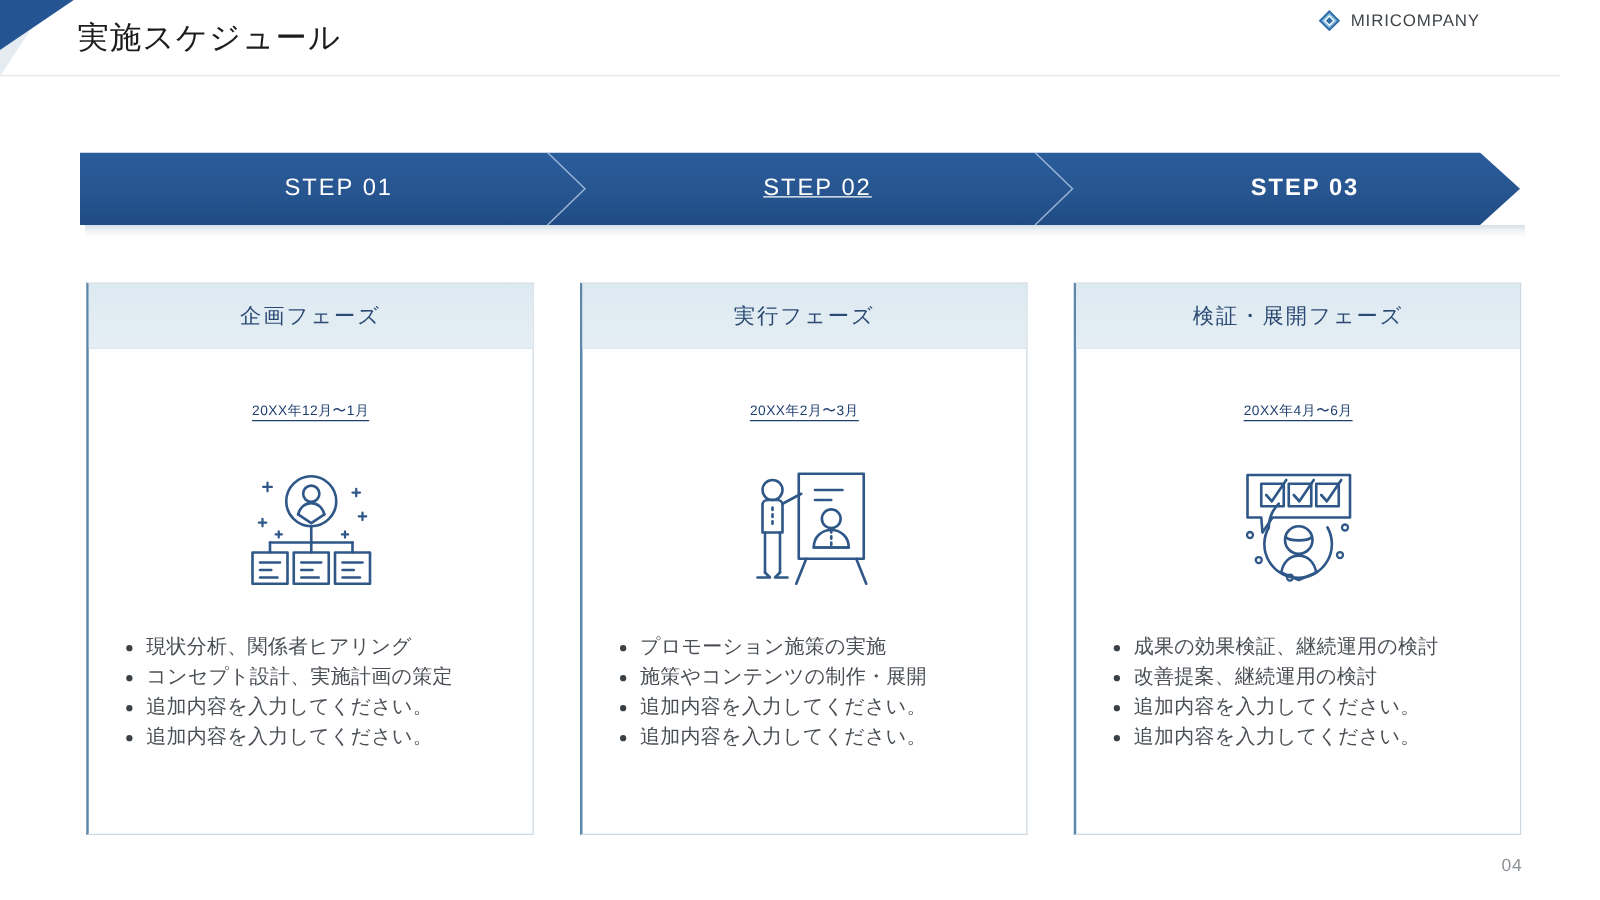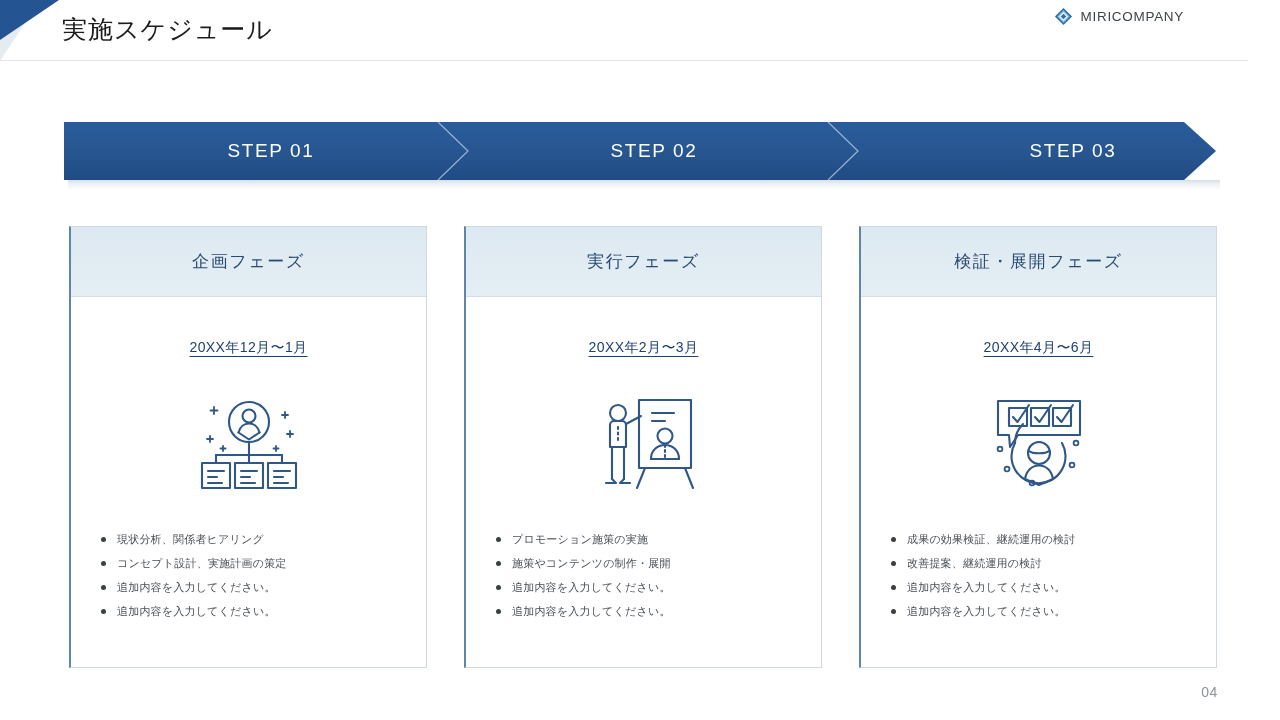"STEP 02" .step-label.s2 { text-decoration: none -> underline }
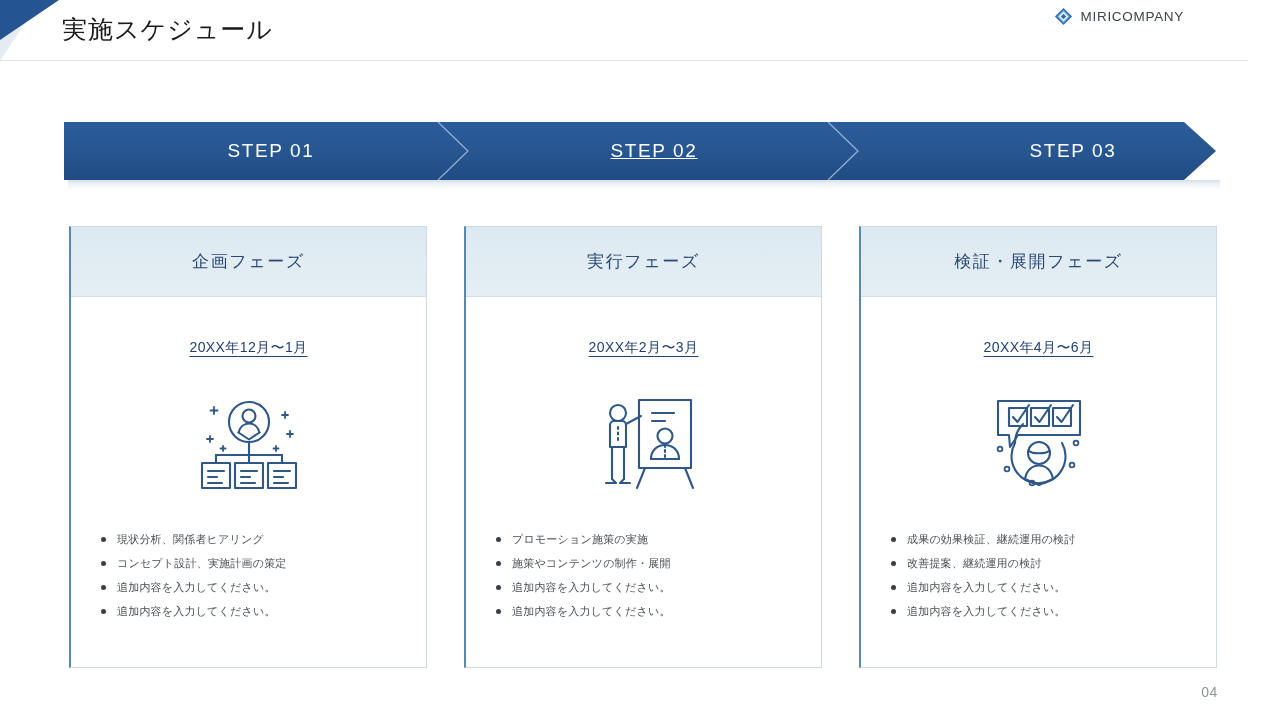"STEP 03" .step-label.s3 { font-weight: none -> bold; left: 819px -> 790px }
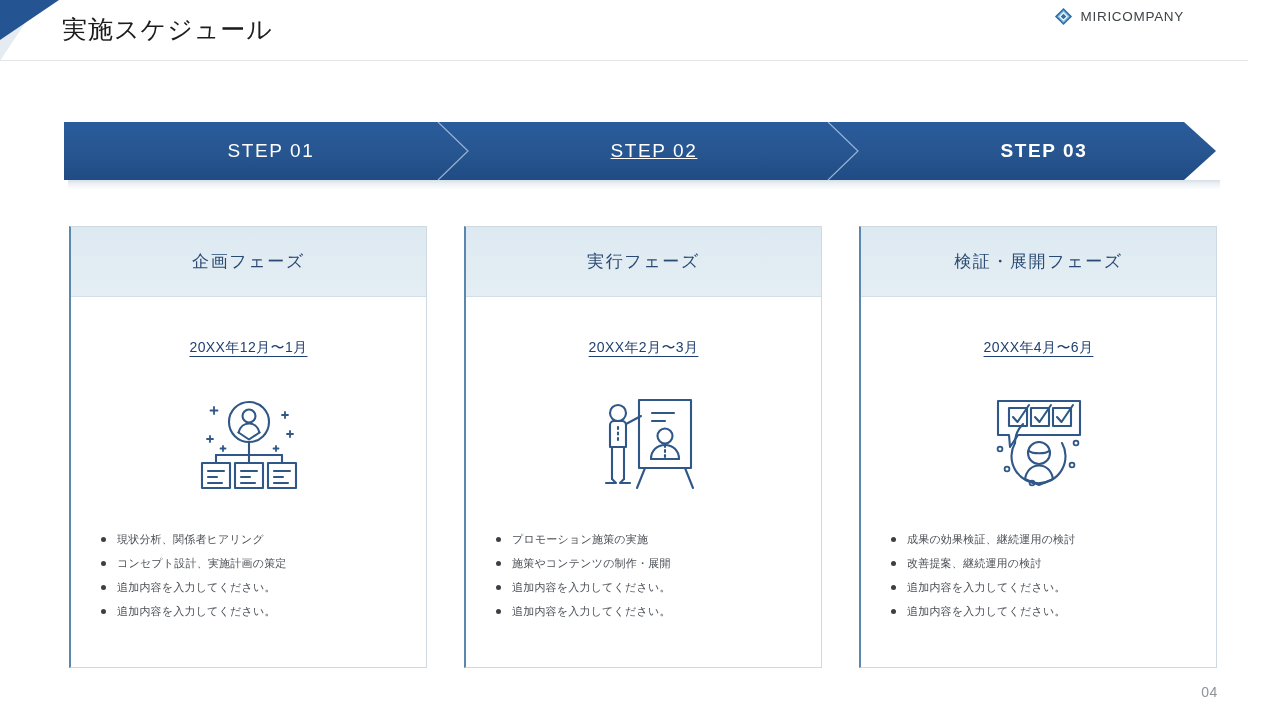"企画フェーズ" .card-head { height: 70px -> 52px }
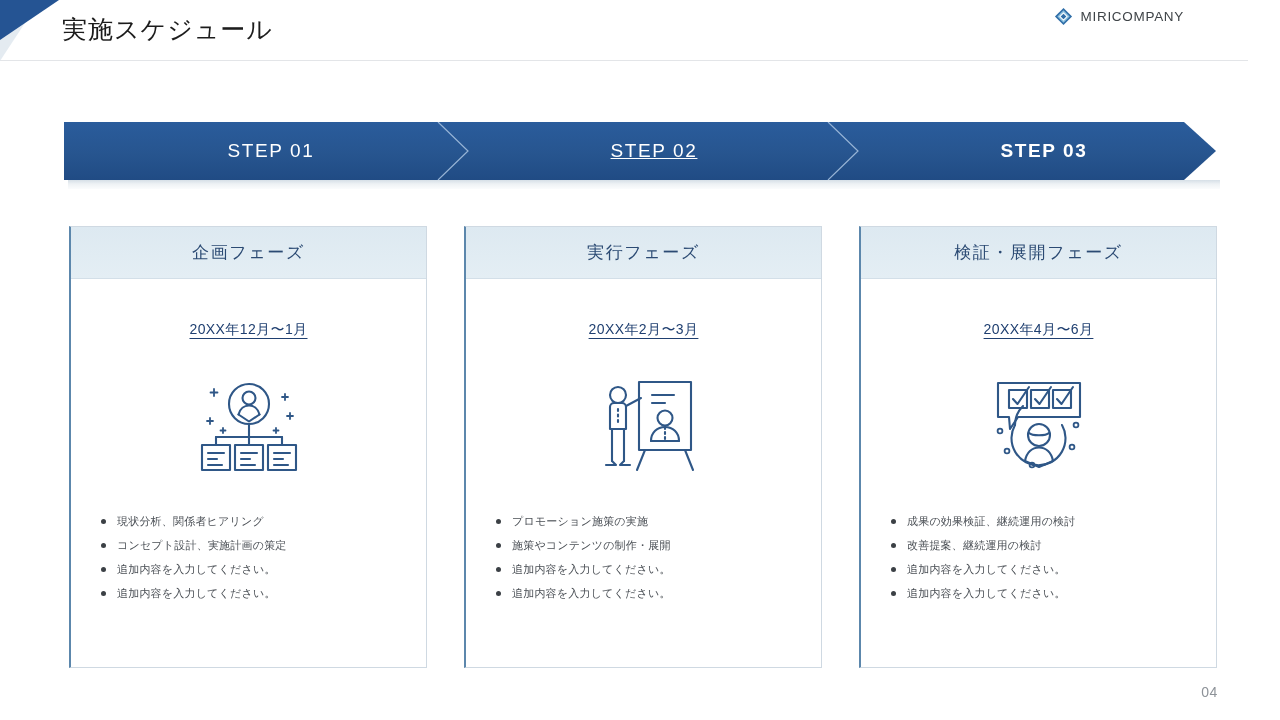"20XX年12月〜1月" .card-period { font-size: 14px -> 11px }
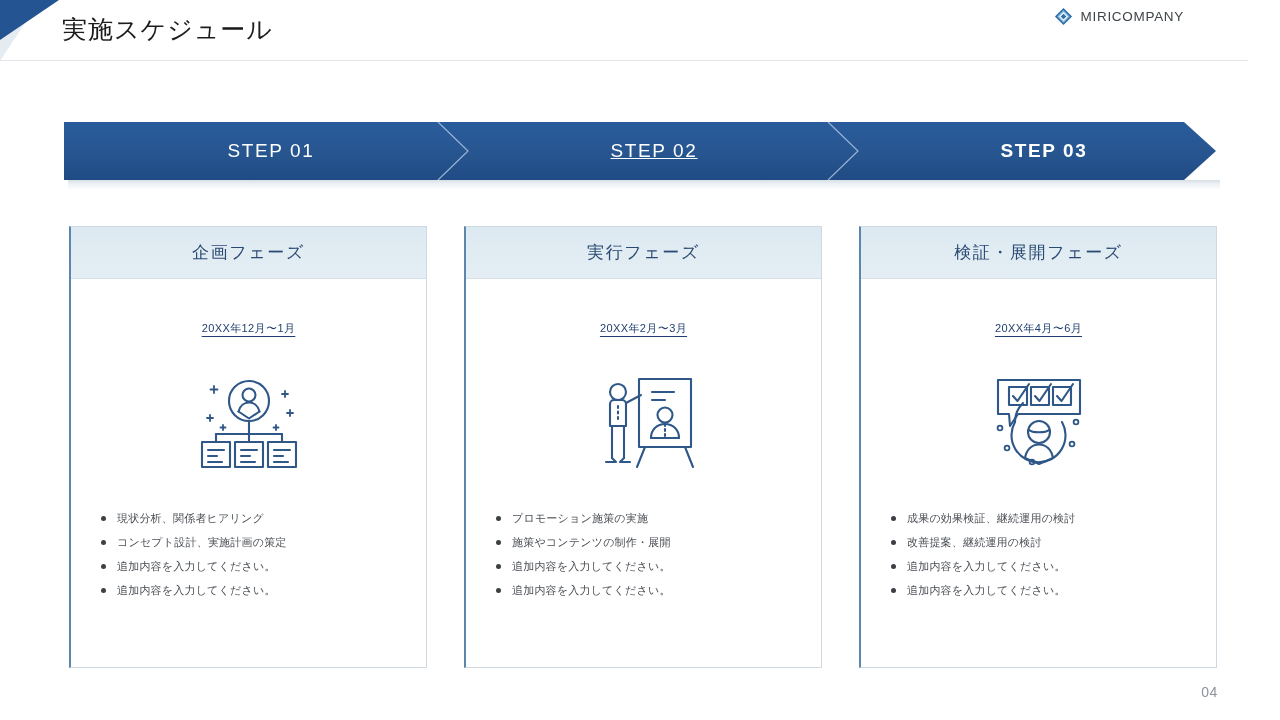"現状分析、関係者ヒアリング" .card-list li { font-size: 11px -> 16px }
